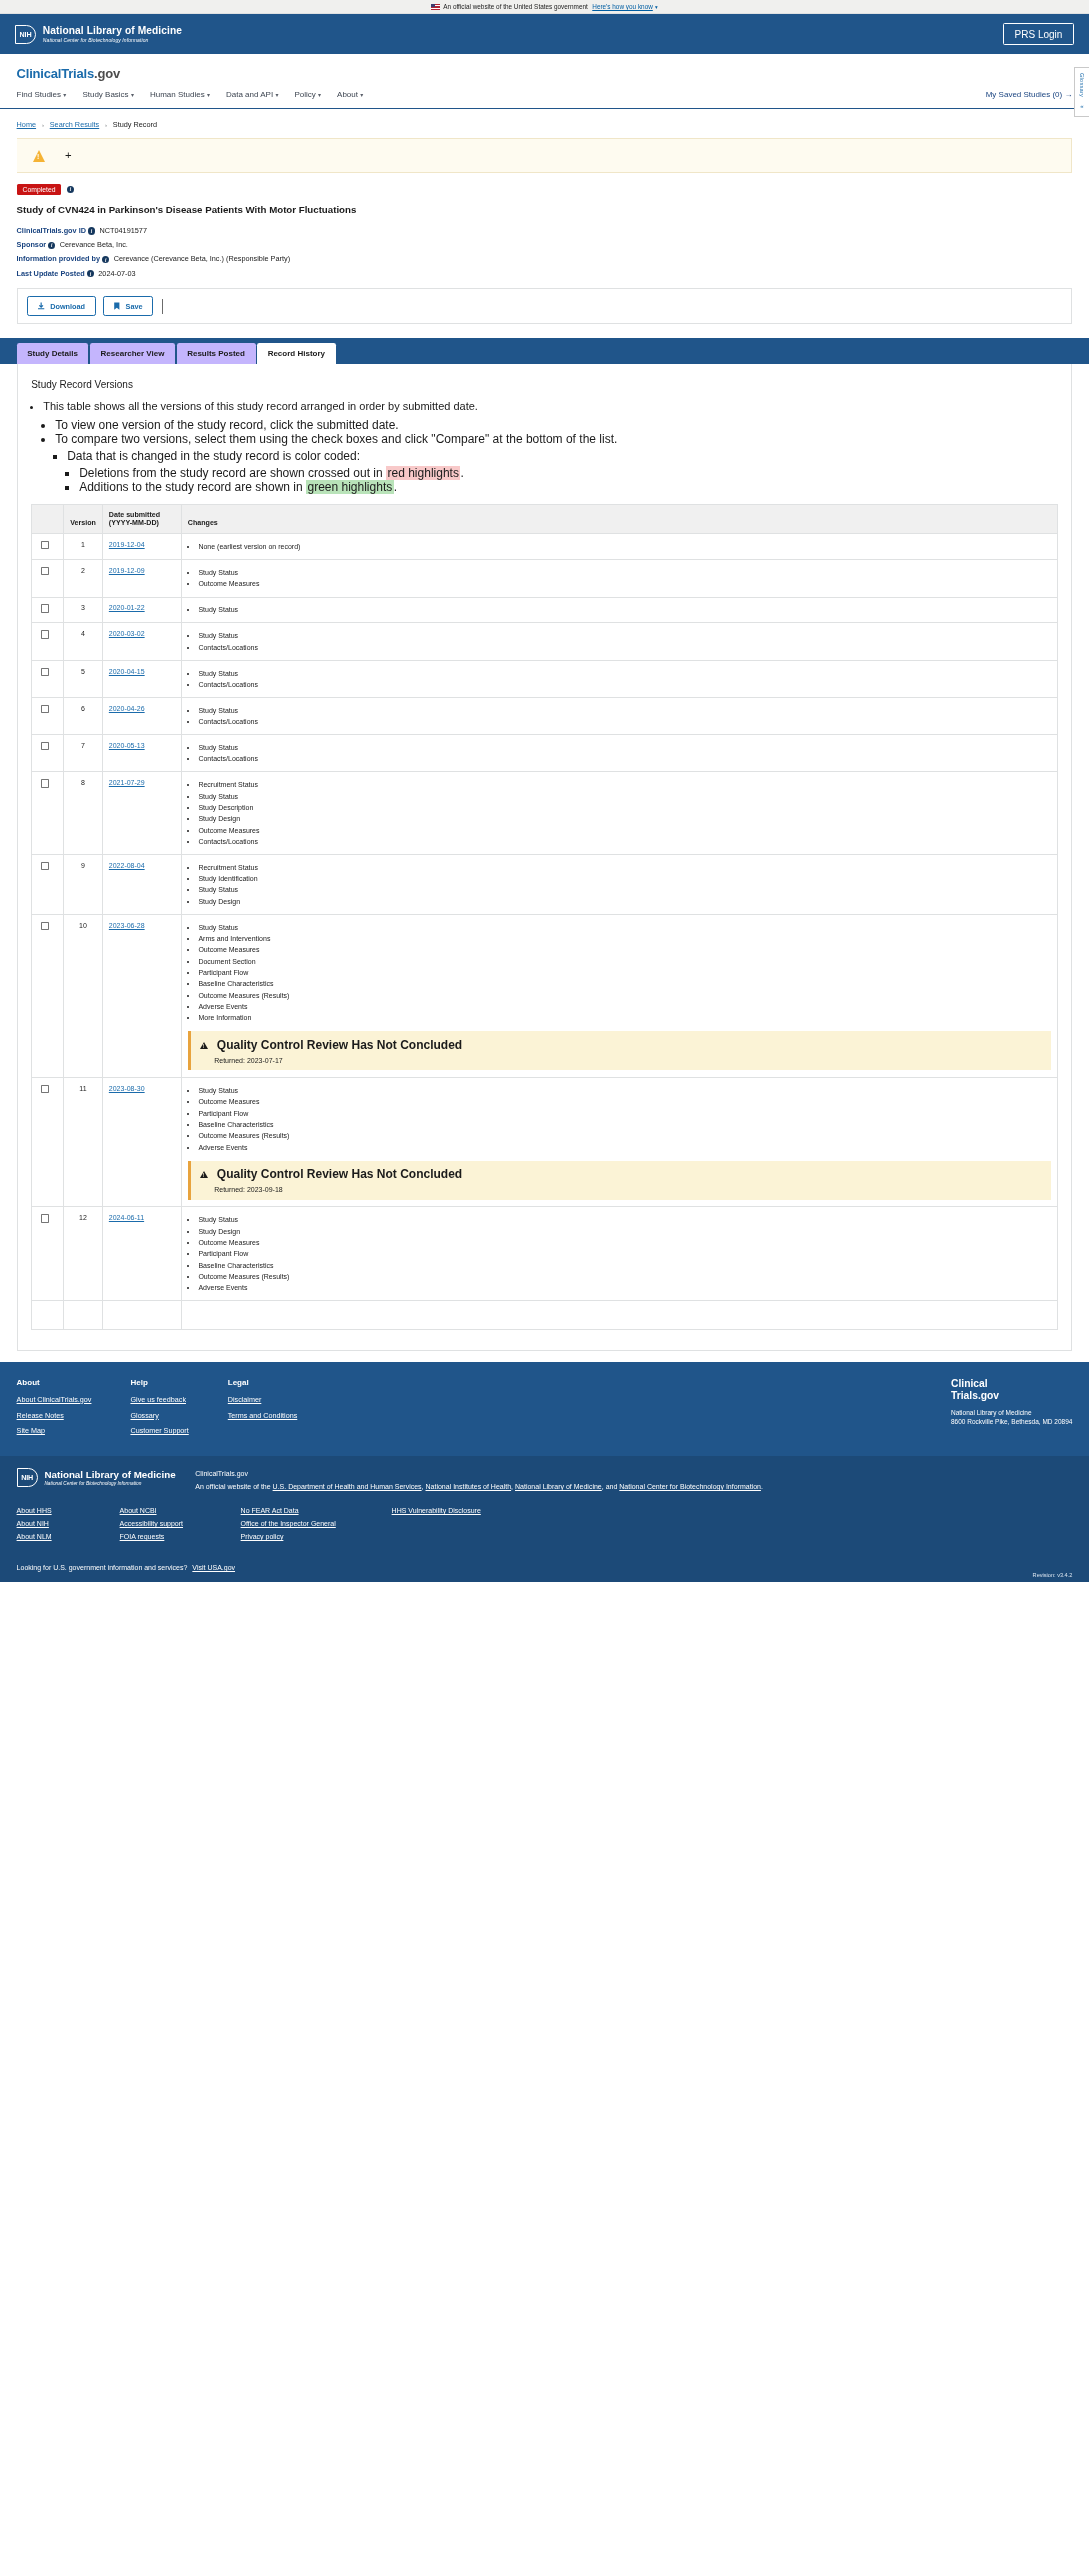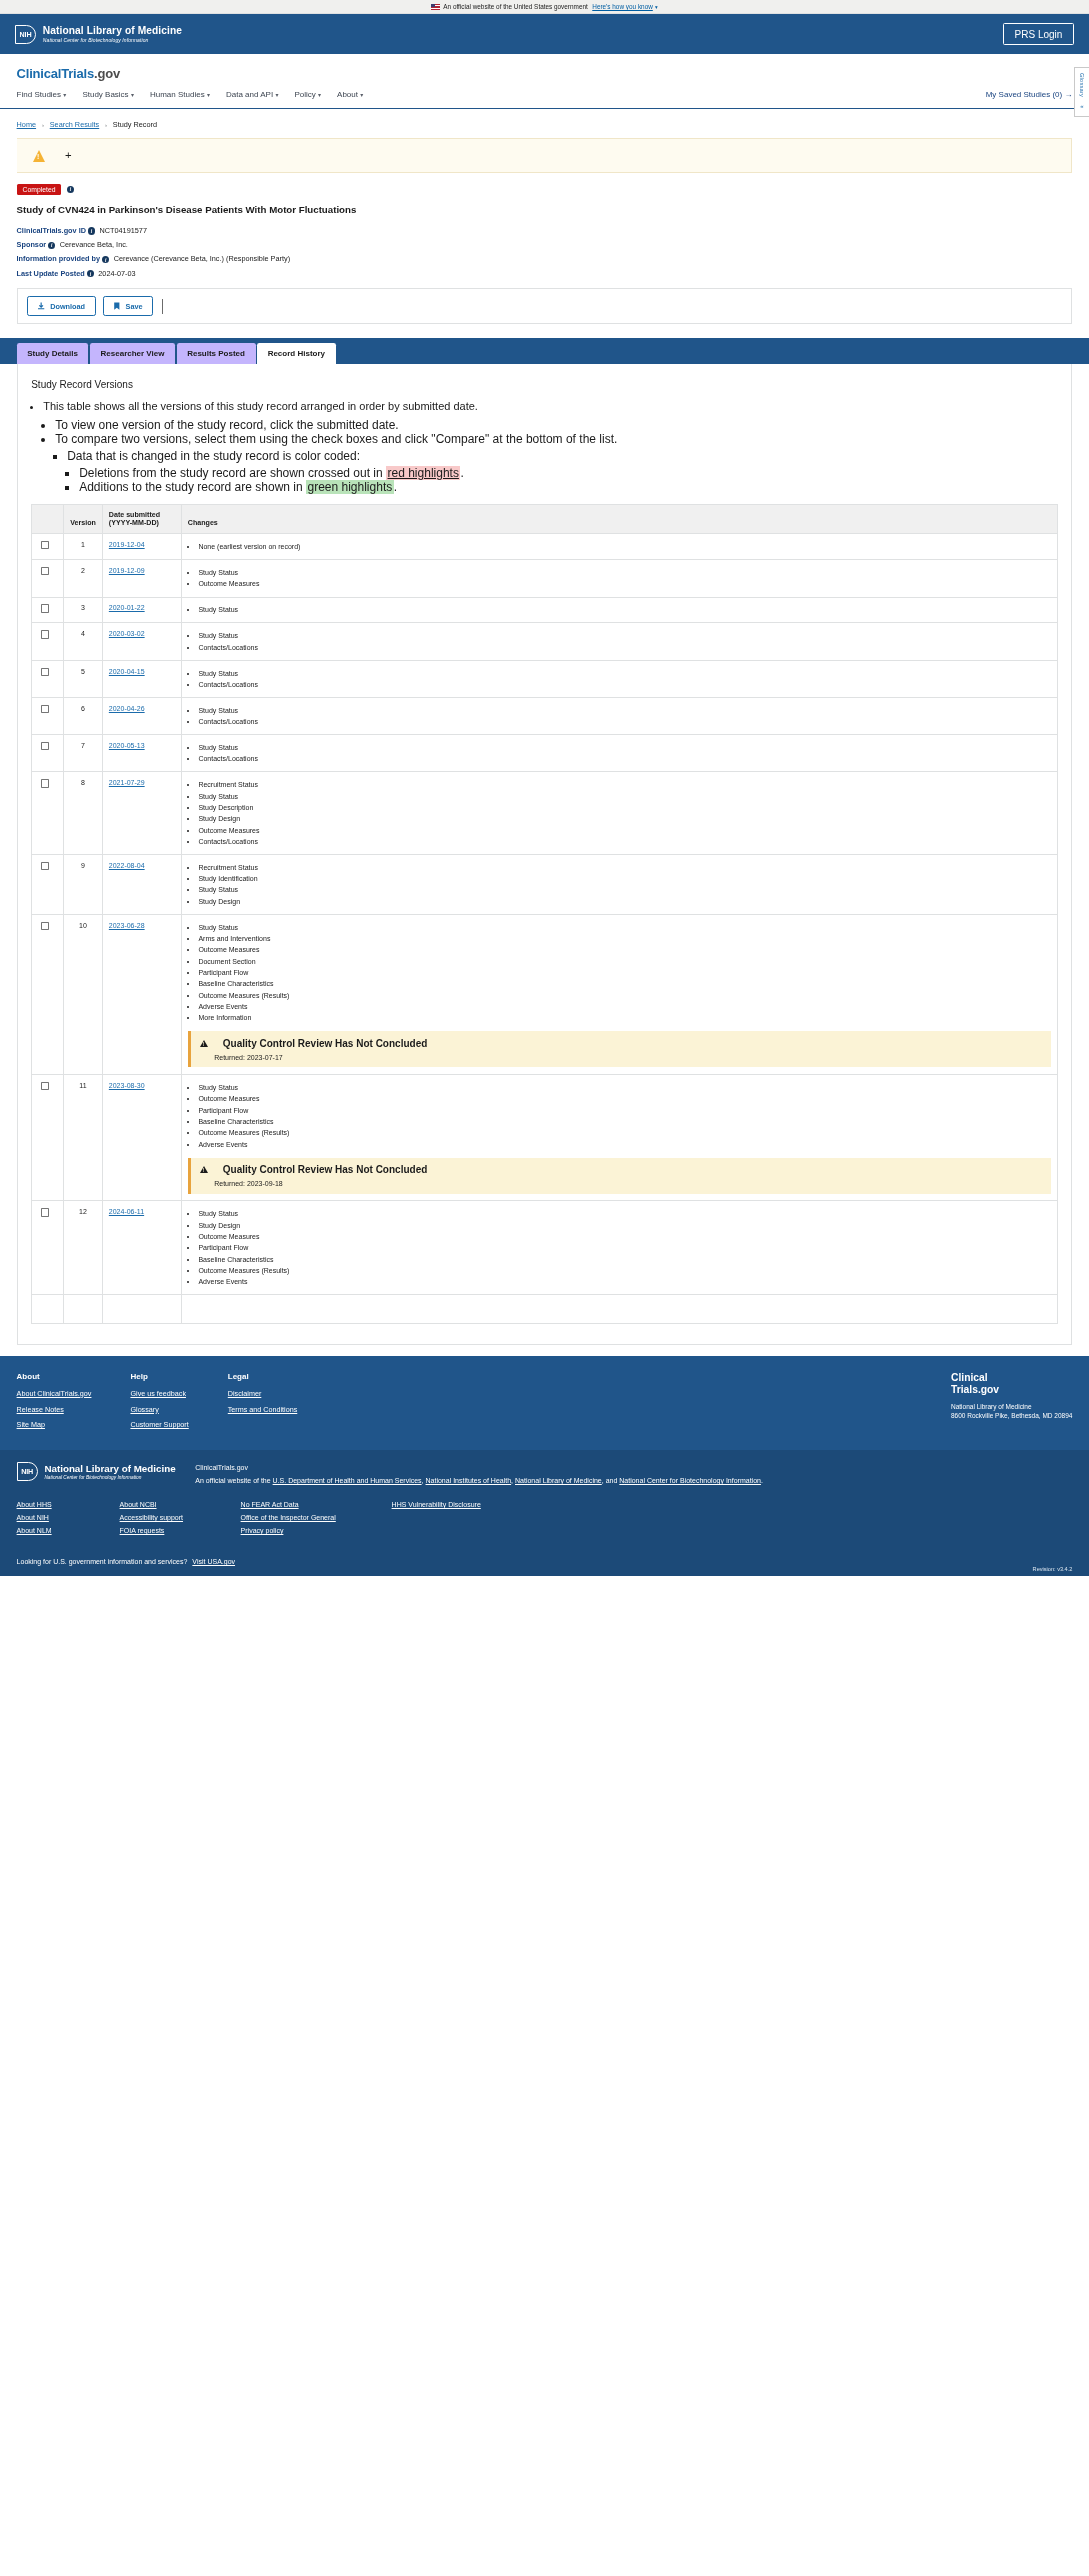"red highlights" .hl-red { text-decoration: underline -> none }
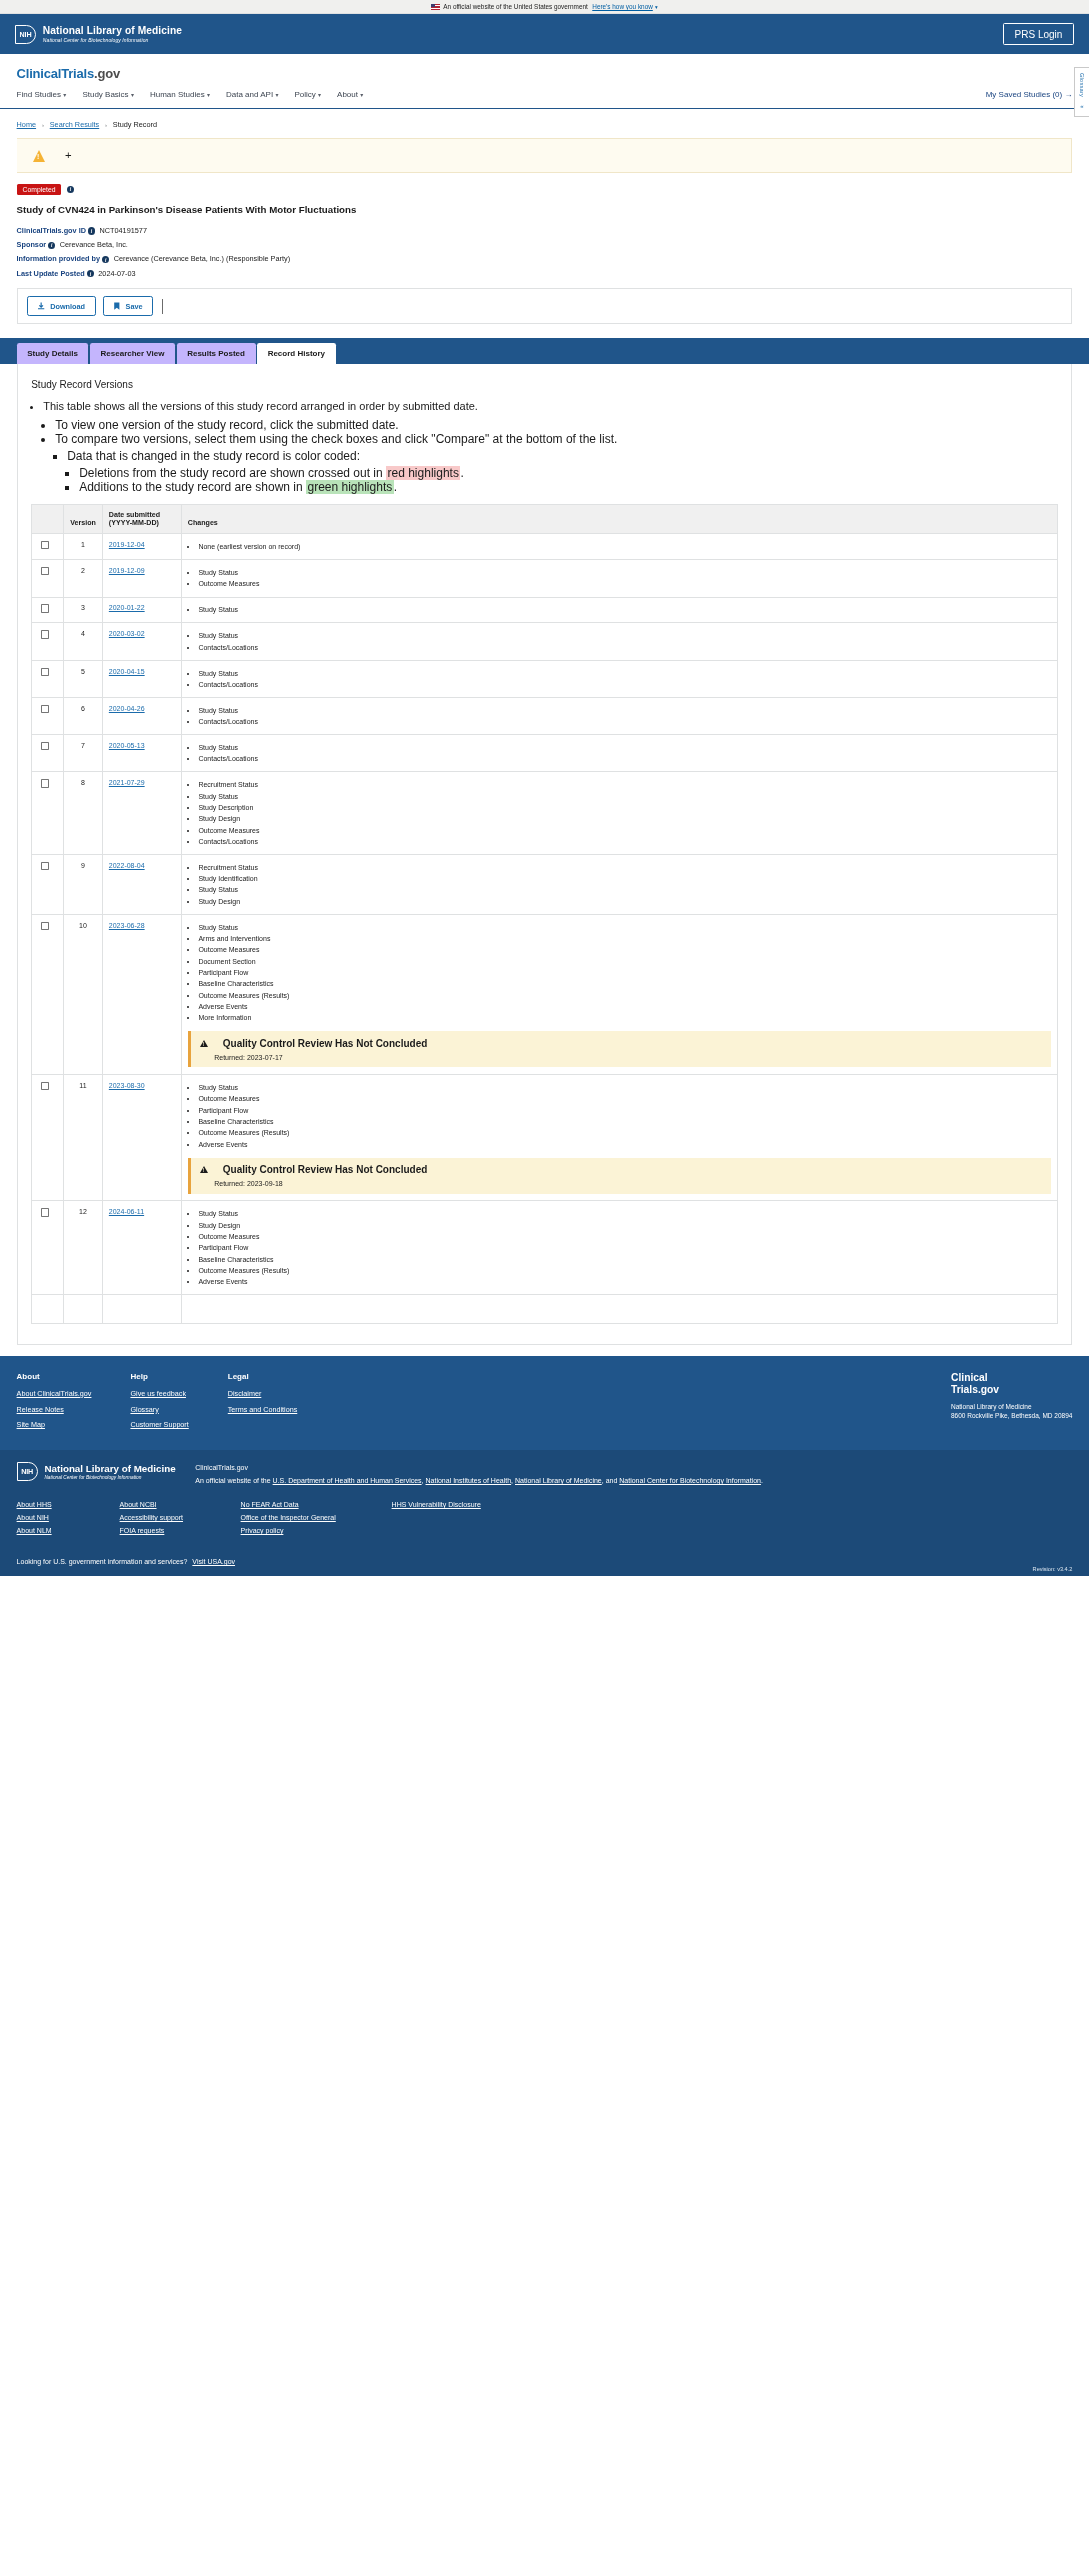"Quality Control Review Has Not" .qc-title { font-size: 10px -> 12px; gap: 15px -> 9px }
